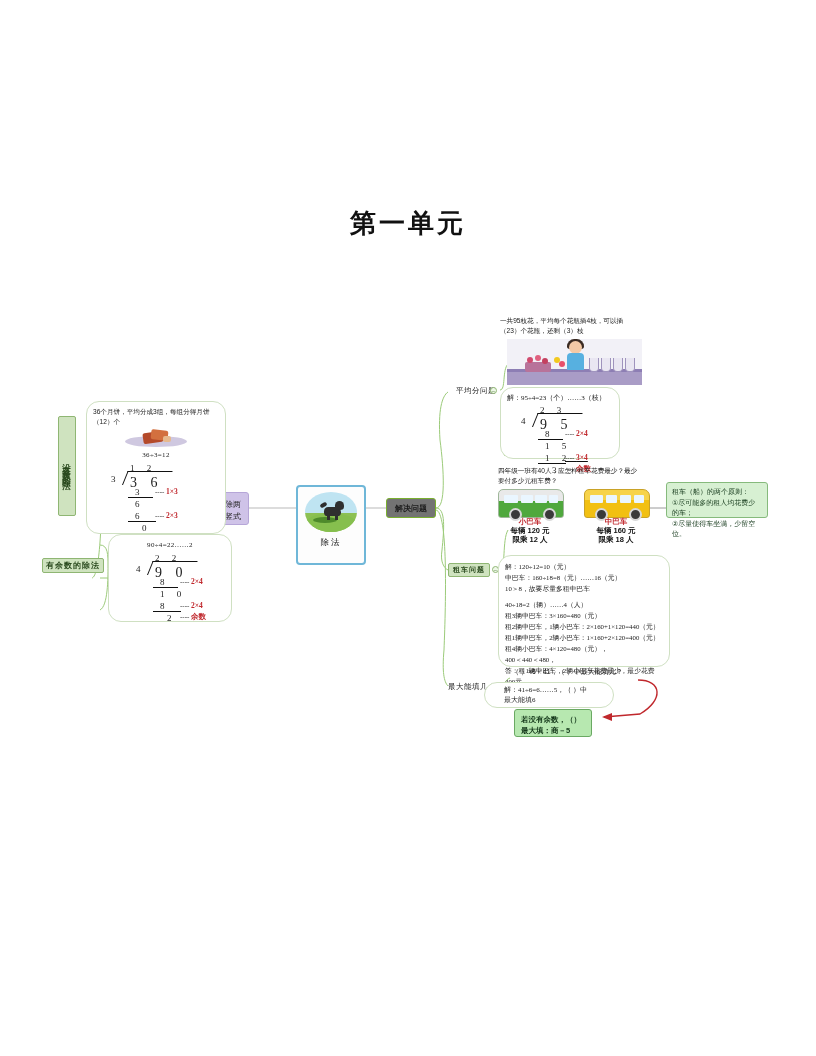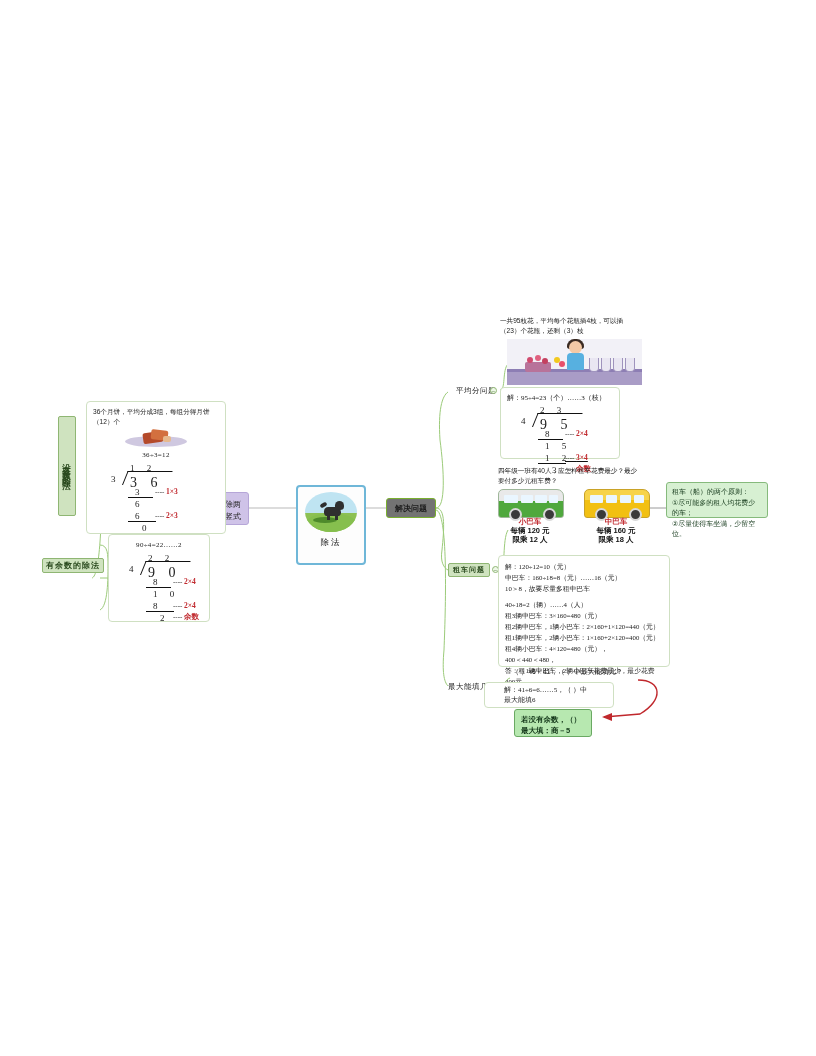"第一单元" div.abs { html: none -> <div>第一单元</div> }
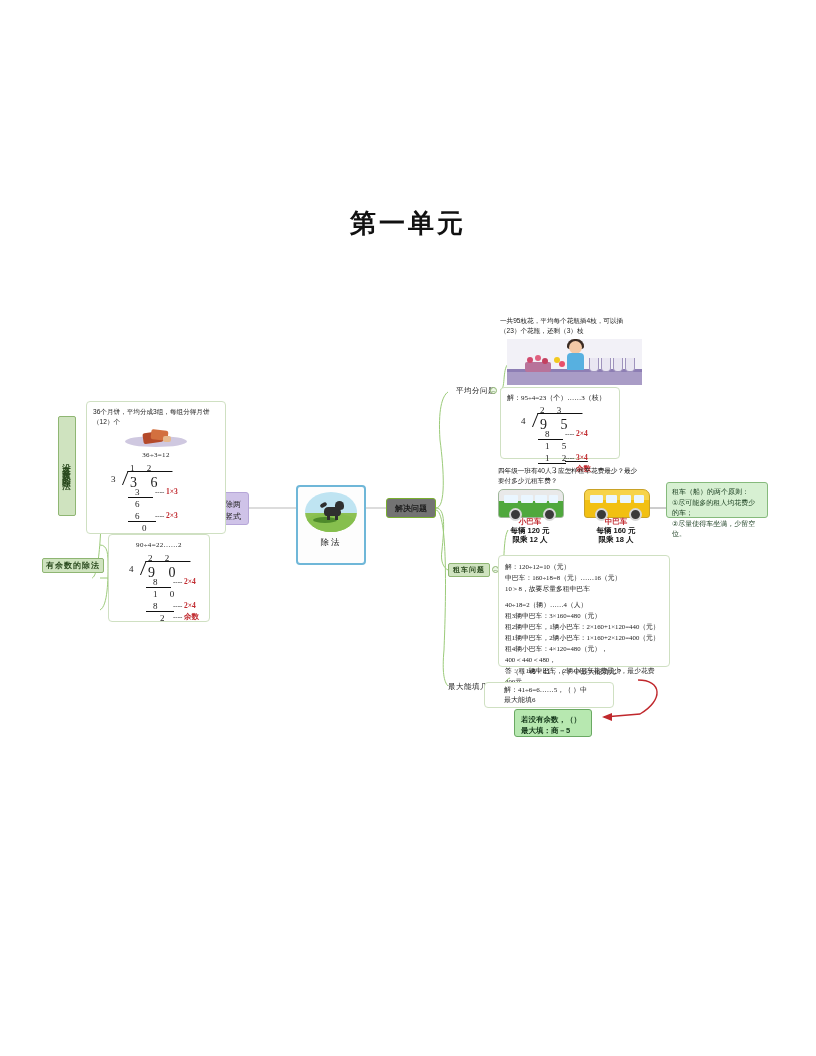"解：95÷4=23（个）……3（枝）" .card { border-radius: 4px -> 13px }
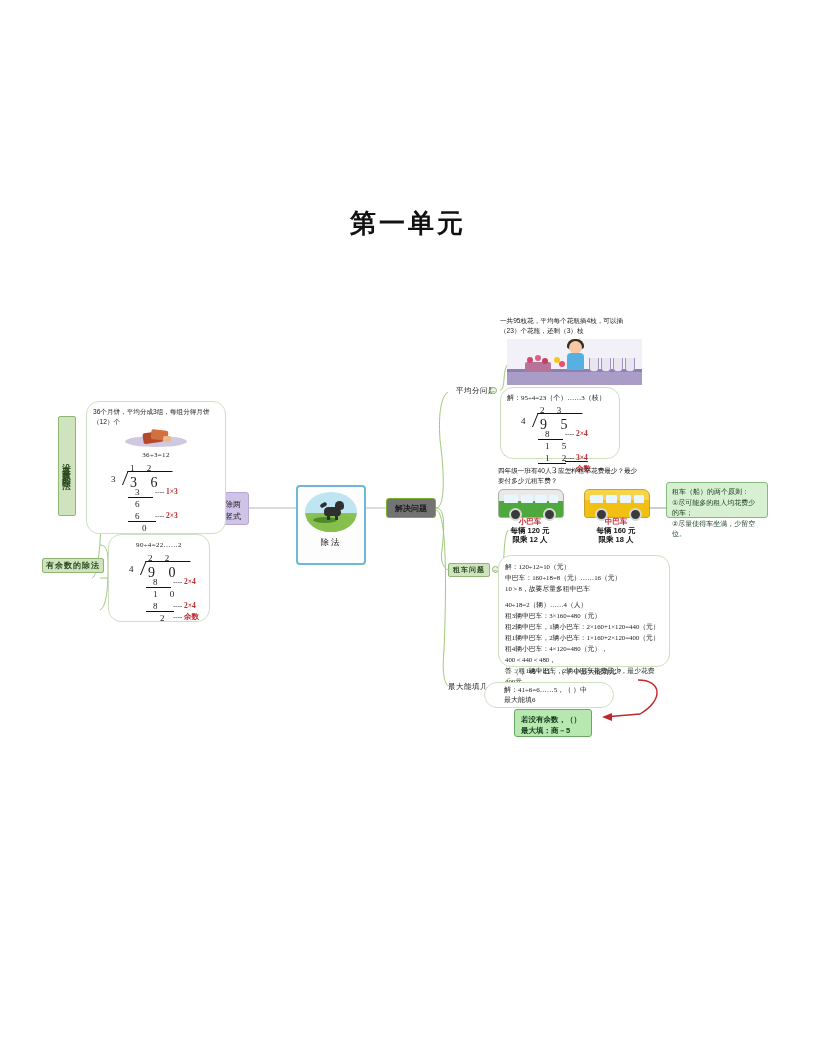"90÷4=22……2" div.abs { width: 102px -> 124px }
